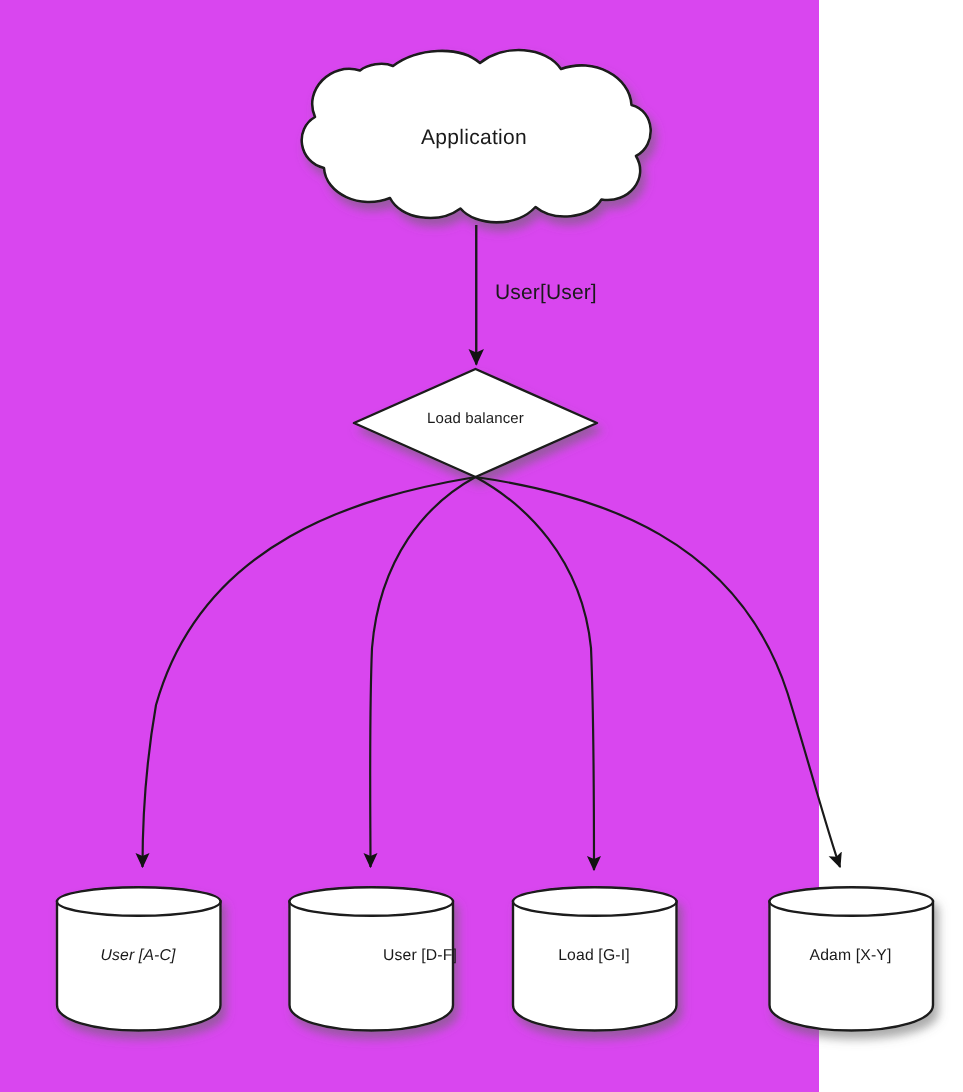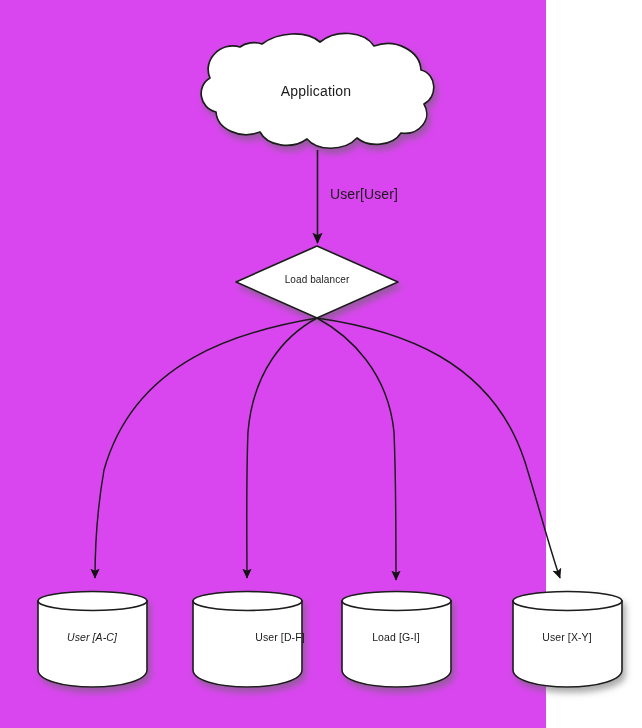"User [X-Y]" div.node-label { text: User -> Adam }
